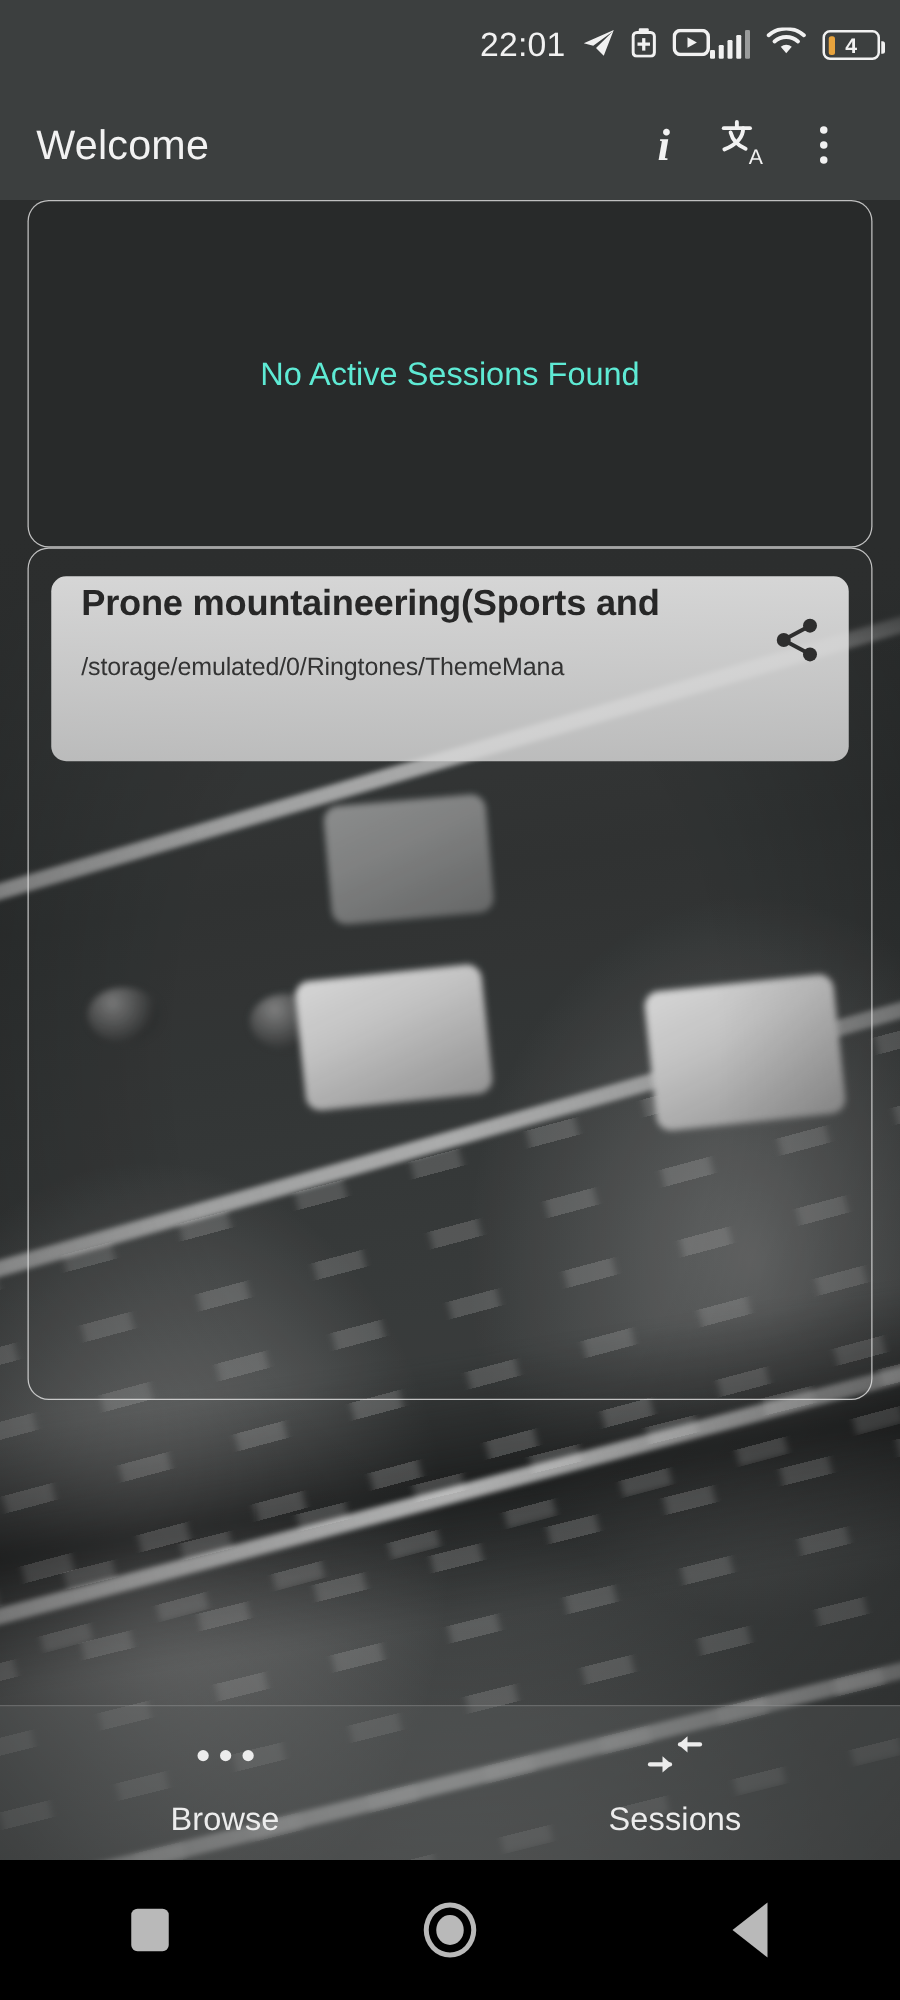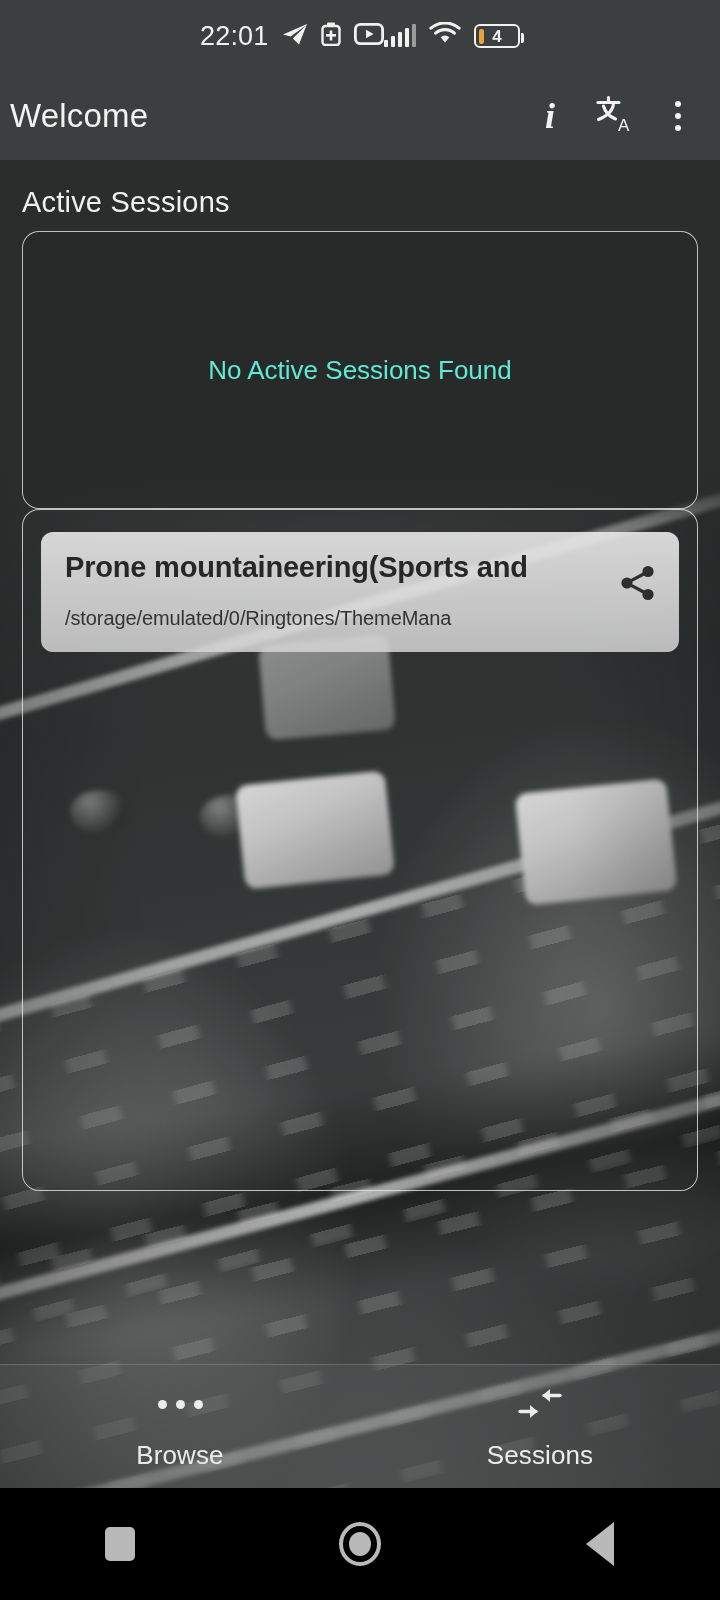"22:01" #status-bar { justify-content: center -> flex-end; padding: 0 41px -> 0 16px }
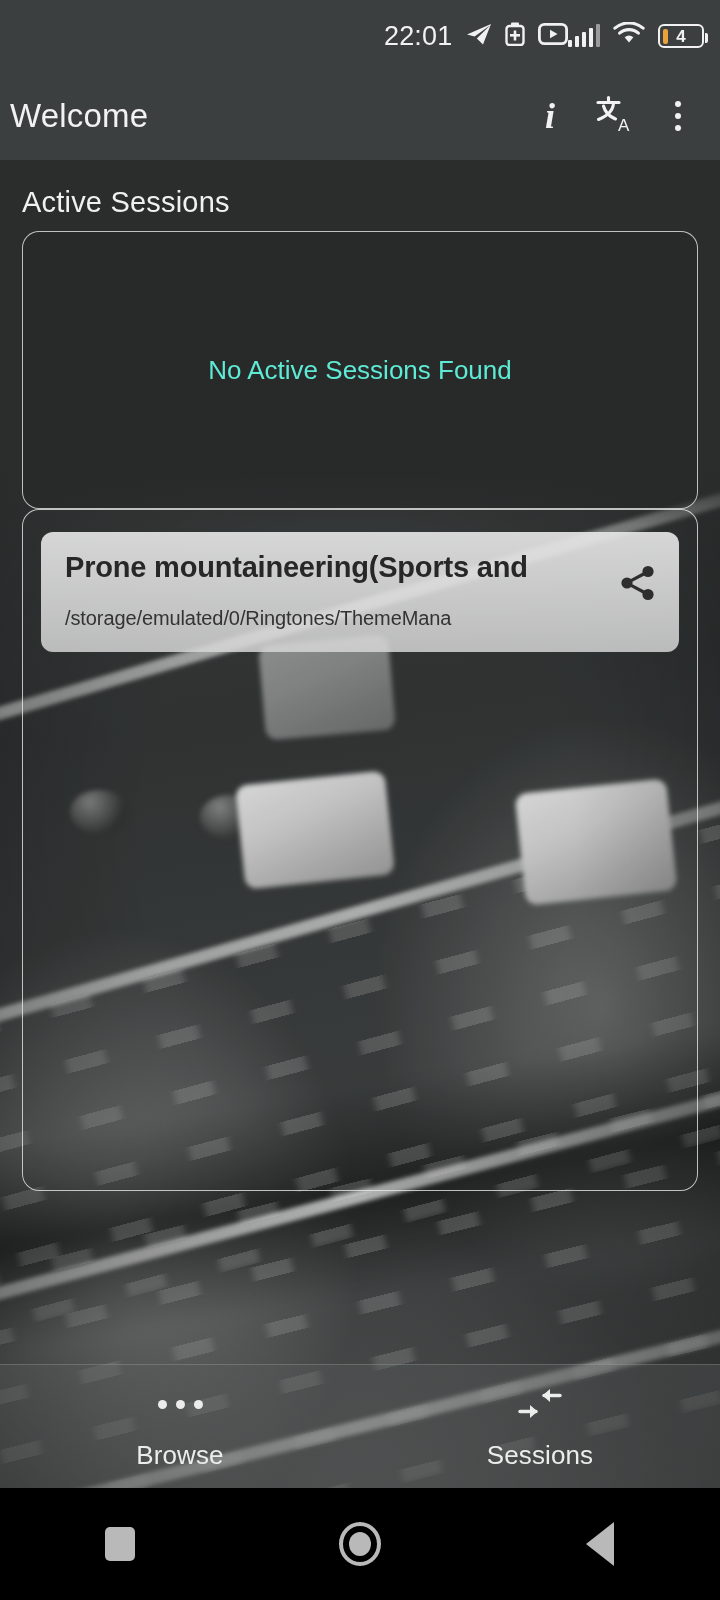"Welcome" #toolbar { padding: 0 10px -> 0 29px }
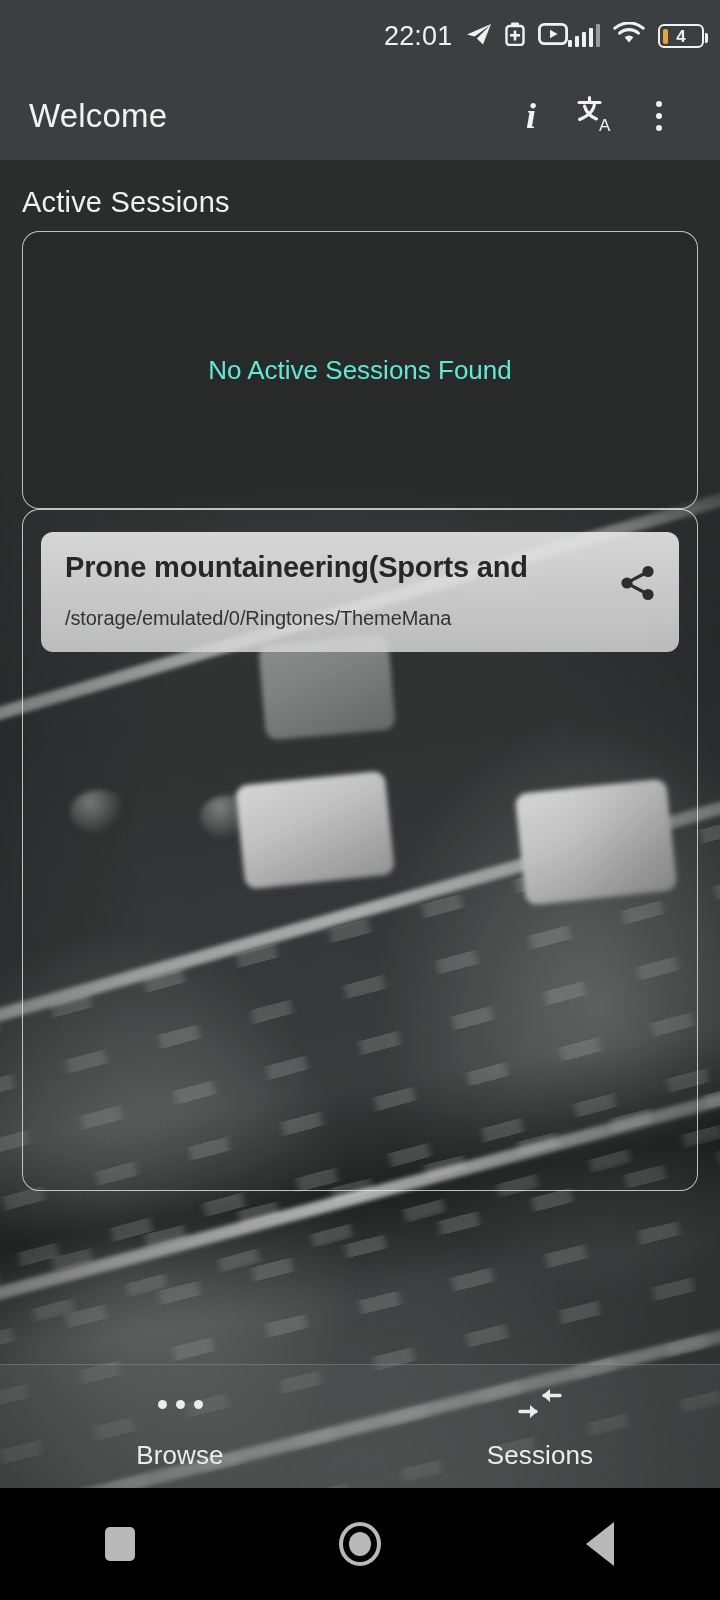"Active Sessions" div.section-title { html: <div>Active Sessions</div> -> none }
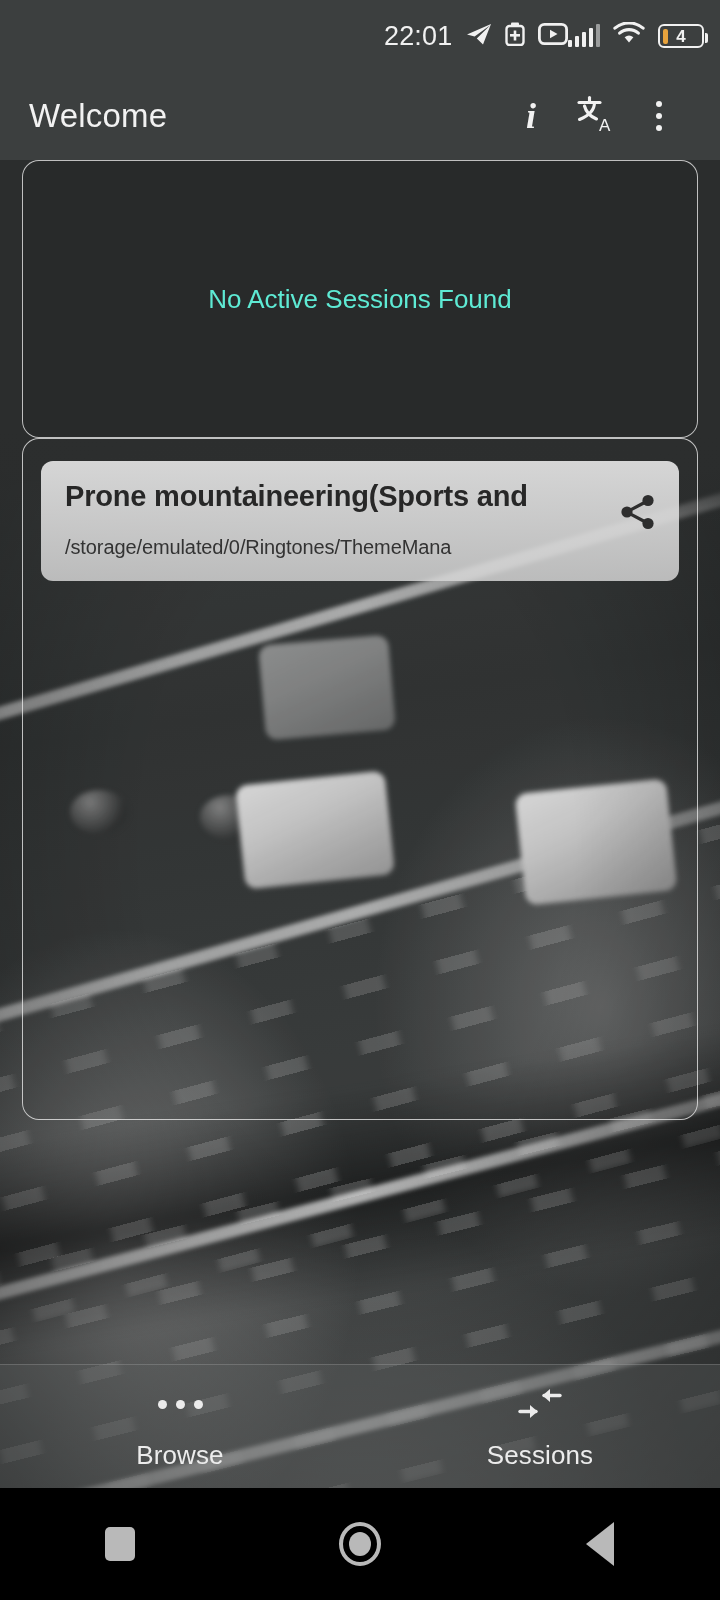"Prone mountaineering(Sports and" #file-chip { height: 120px -> 148px; padding: 16px 70px 0 24px -> 3px 70px 0 24px }
